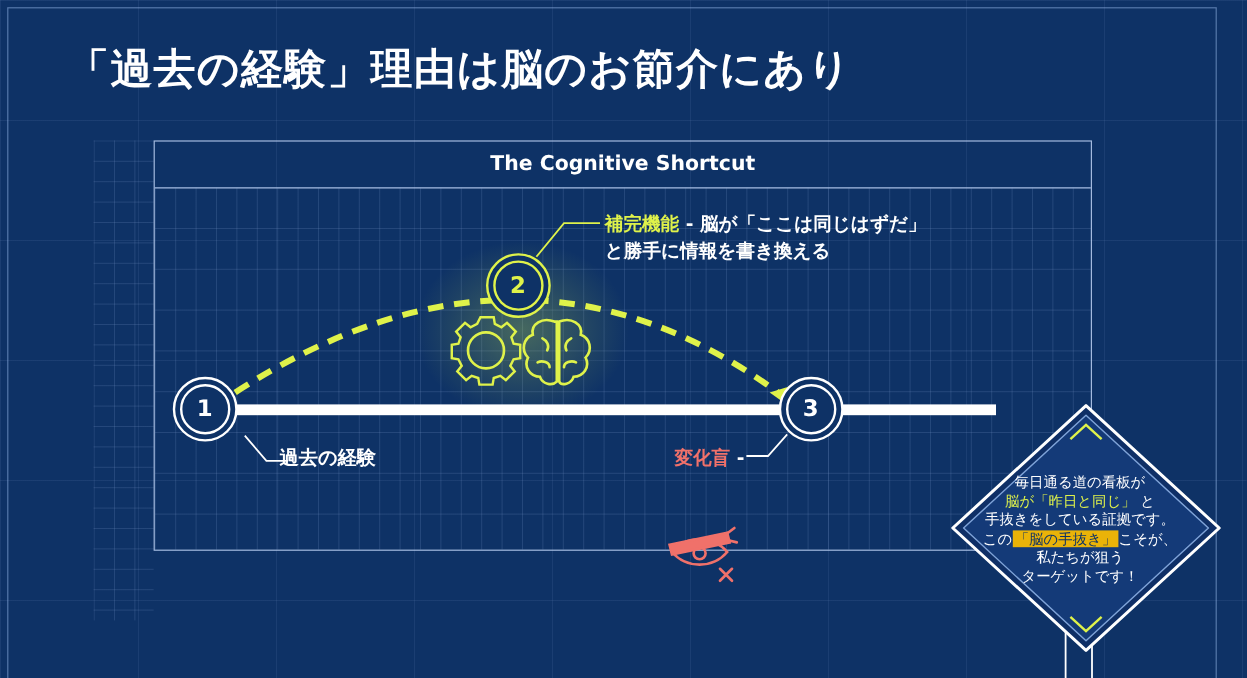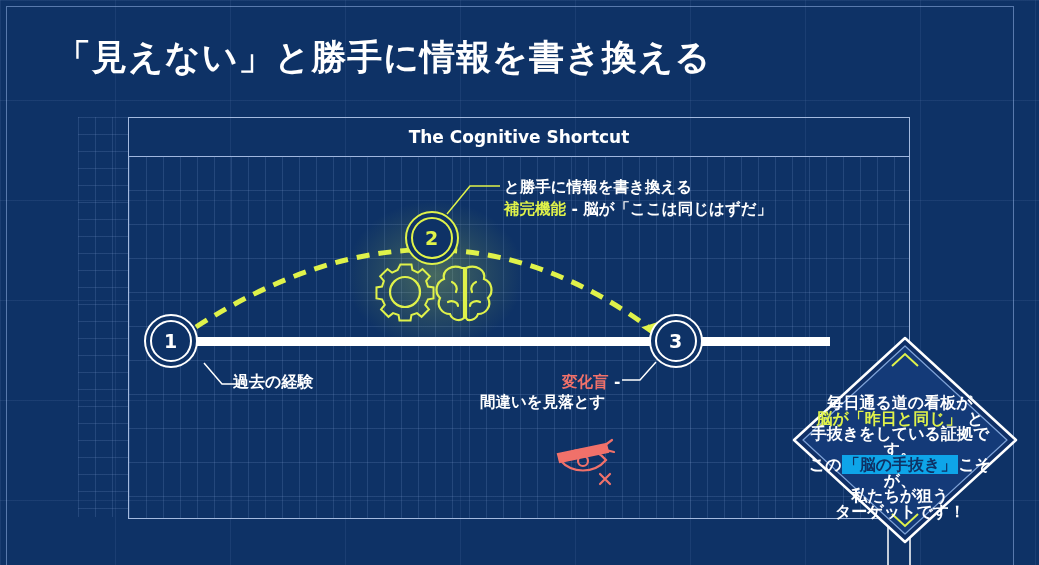"「見えない」と勝手に情報を書き換える" div.title { text: 見えない」と勝手に情報を書き換える -> 過去の経験」理由は脳のお節介にあり }
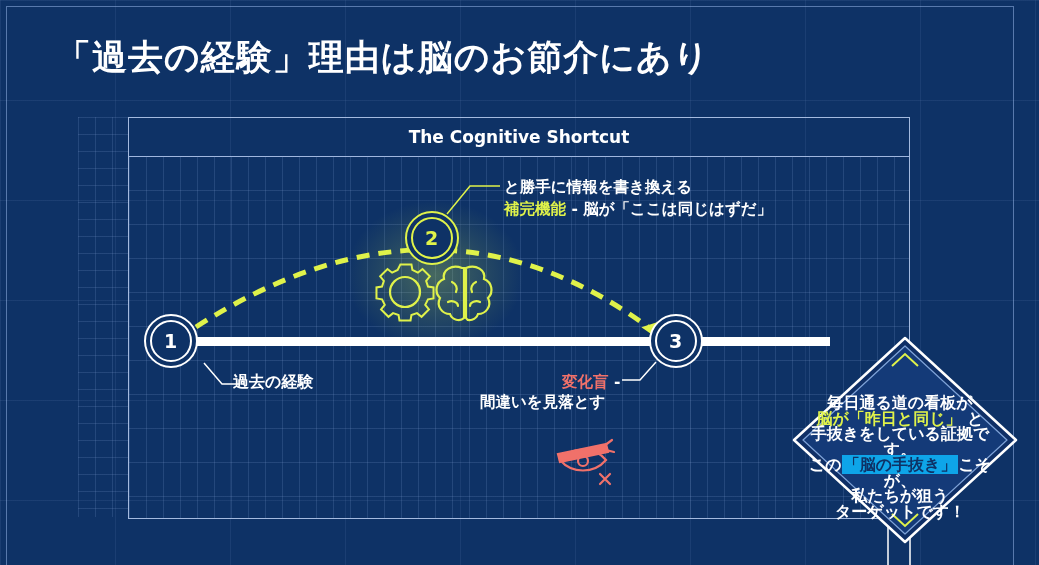"The Cognitive Shortcut" .panel { height: 402px -> 342px }
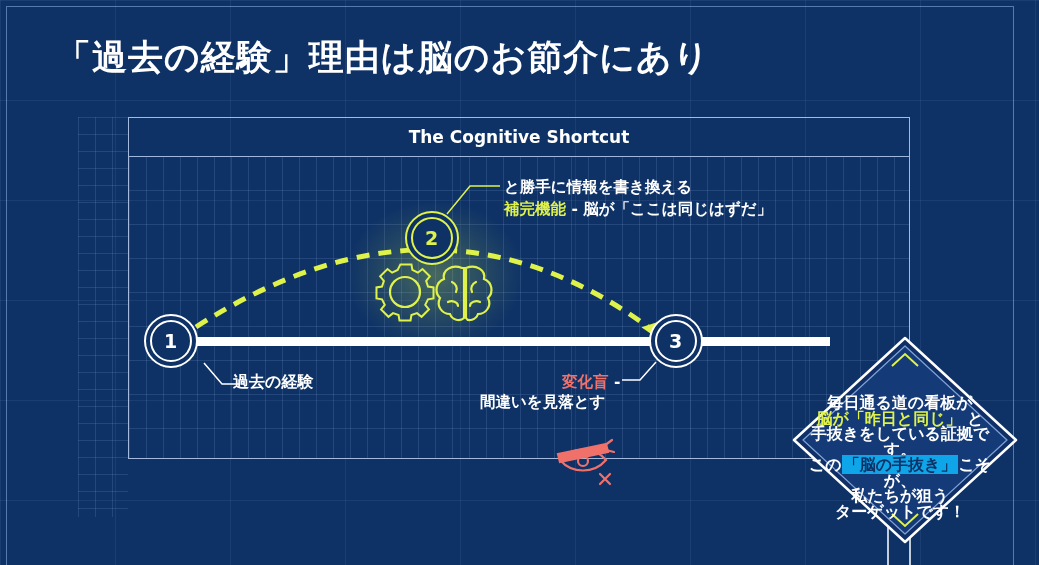"と勝手に情報を書き換える" div { order: before "補完機能 - 脳が「ここは同じはずだ」" -> after "補完機能 - 脳が「ここは同じはずだ」" }
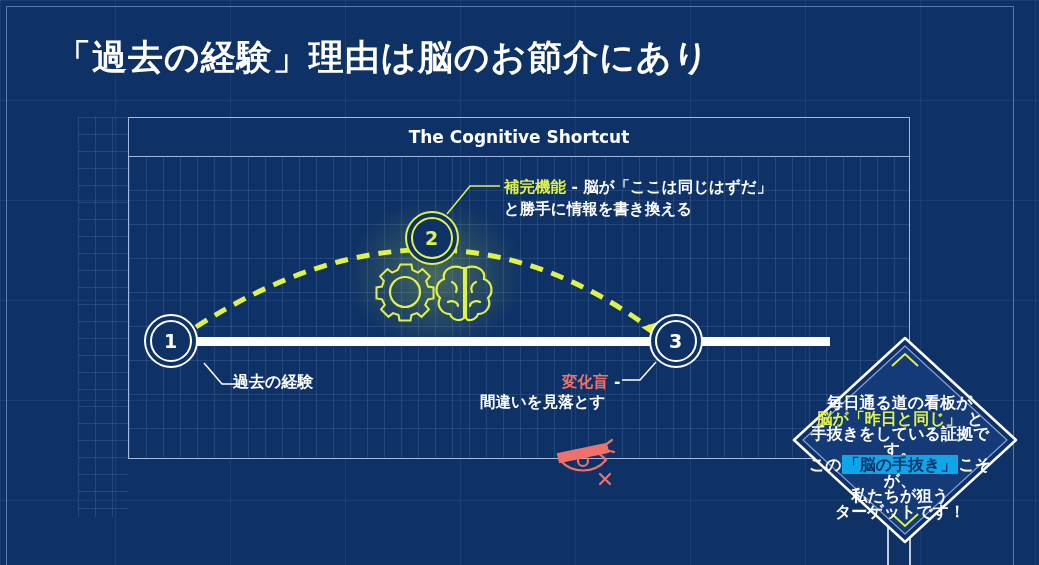"間違いを見落とす" div { html: <div>間違いを見落とす</div> -> none }
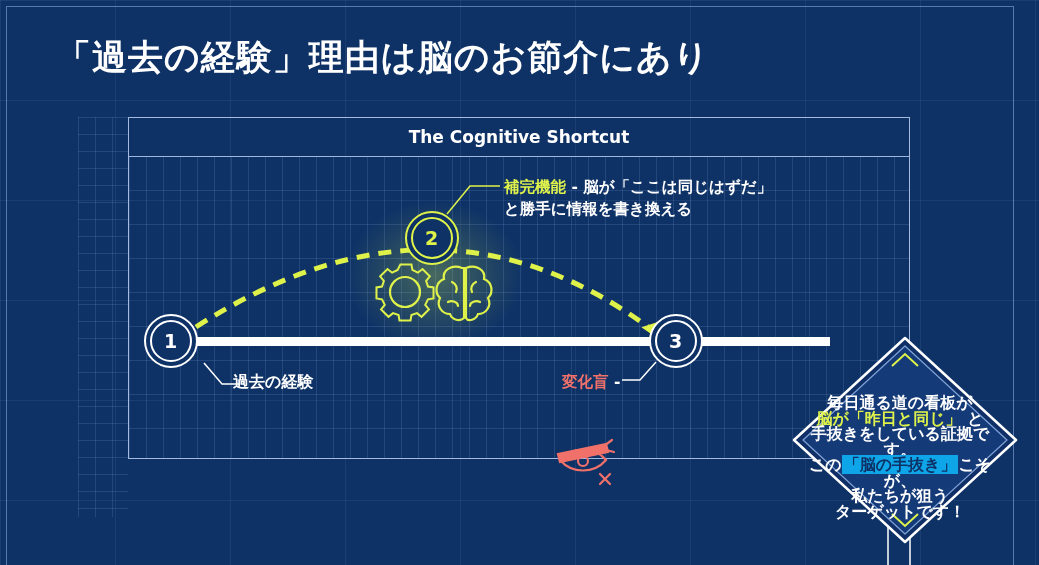"毎日通る道の看板が" .sign-text { font-size: 16px -> 12px; font-weight: bold -> normal }
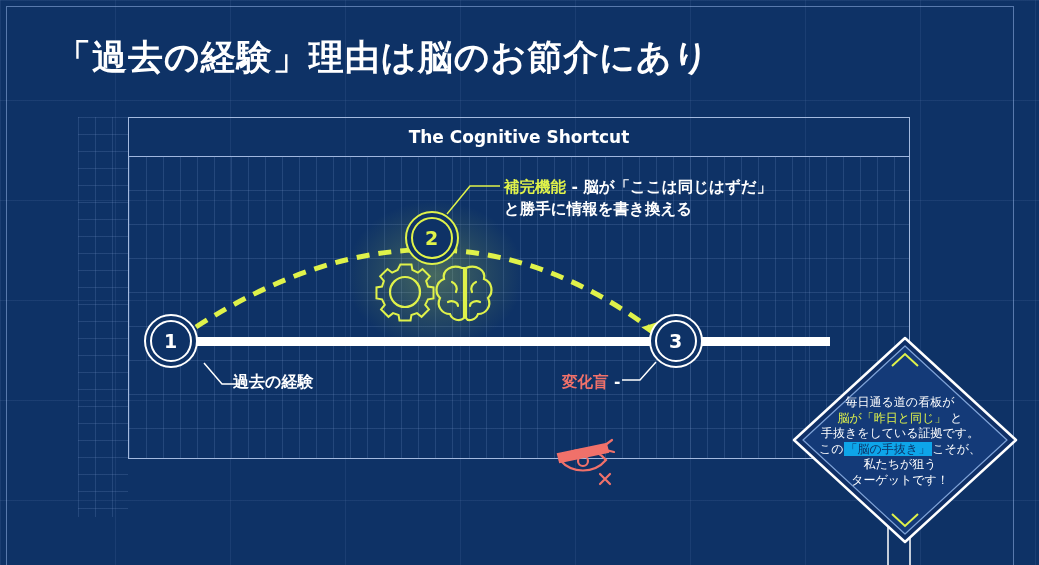"「脳の手抜き」" .highlight-box { background: #0ea5e9 -> #eab308 }
